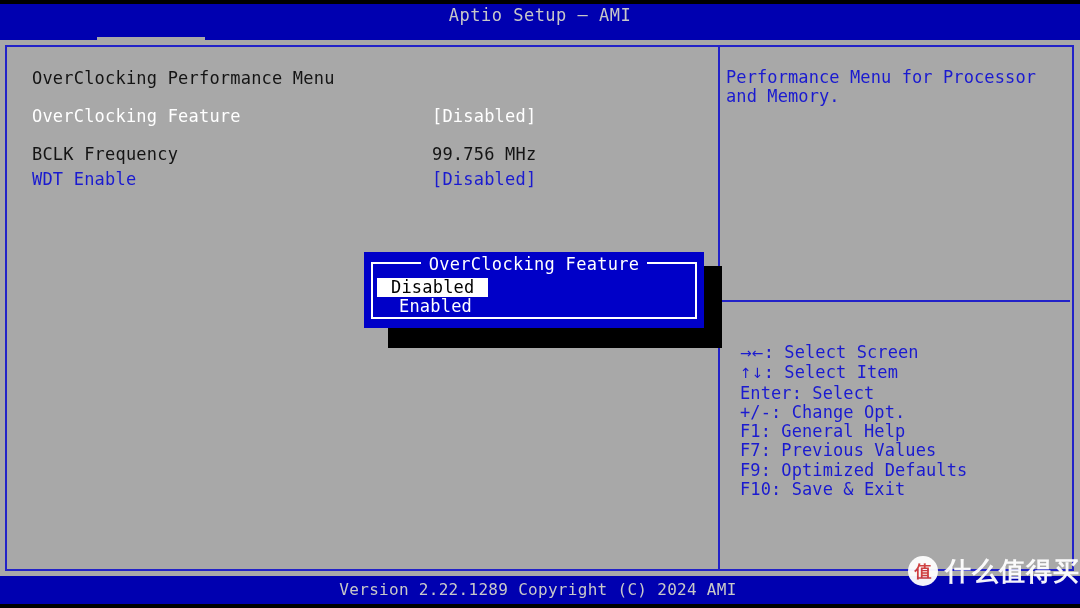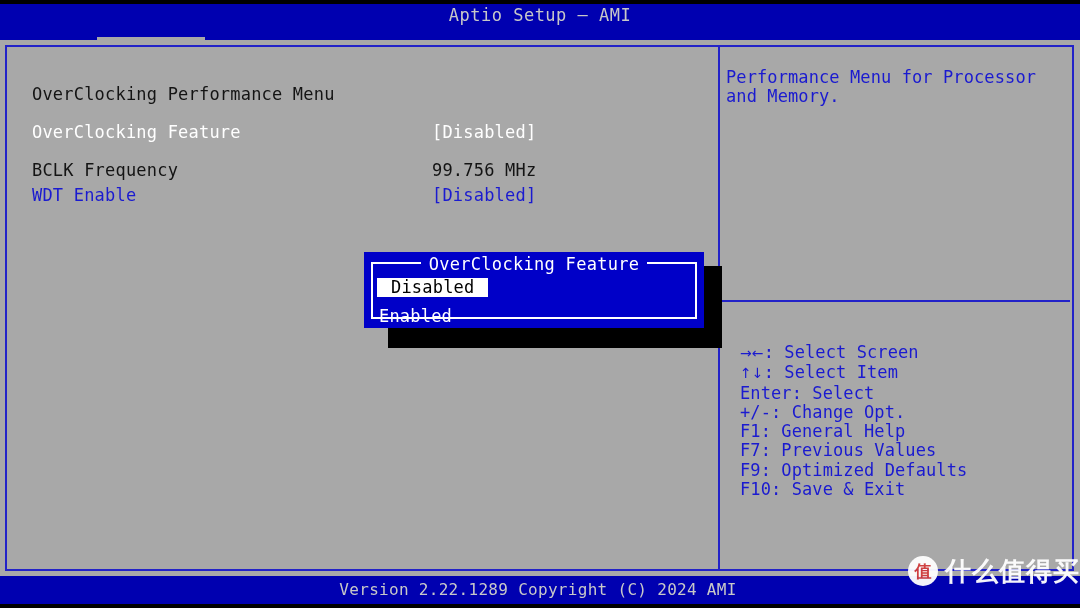"OverClocking Performance Menu" .left-panel { top: 24px -> 8px }
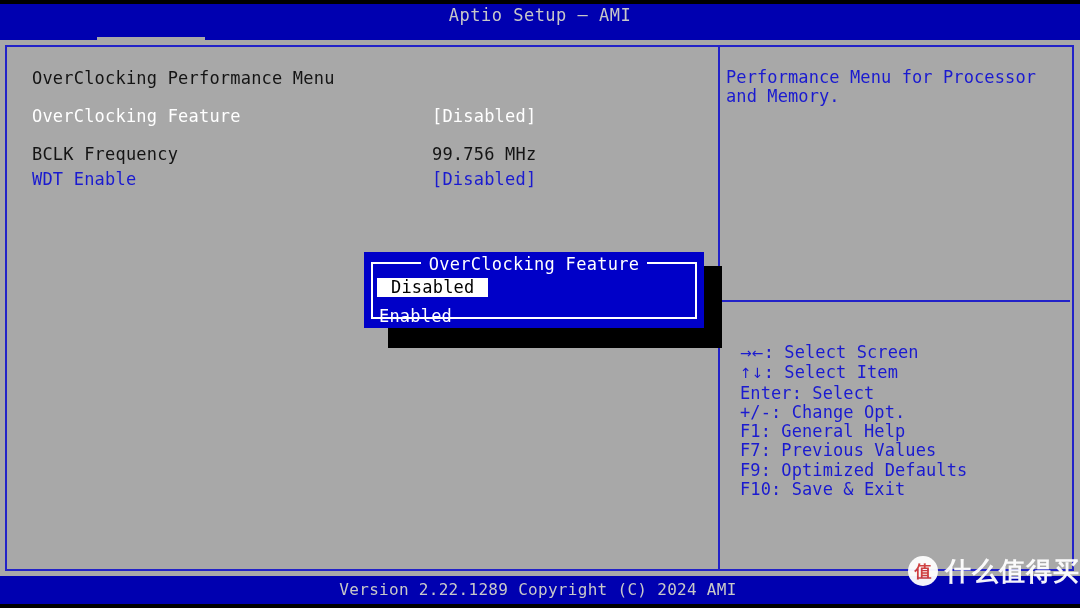"Enabled" div.dialog-opt { margin-left: none -> 20px; top: 55px -> 45px }
